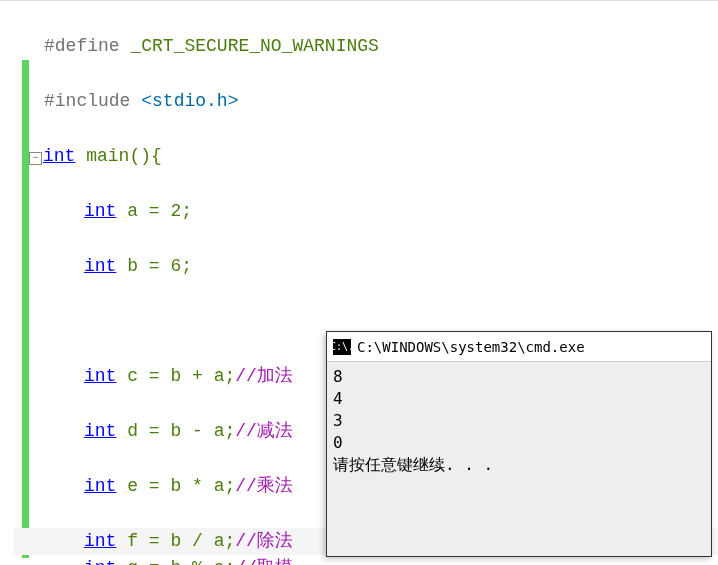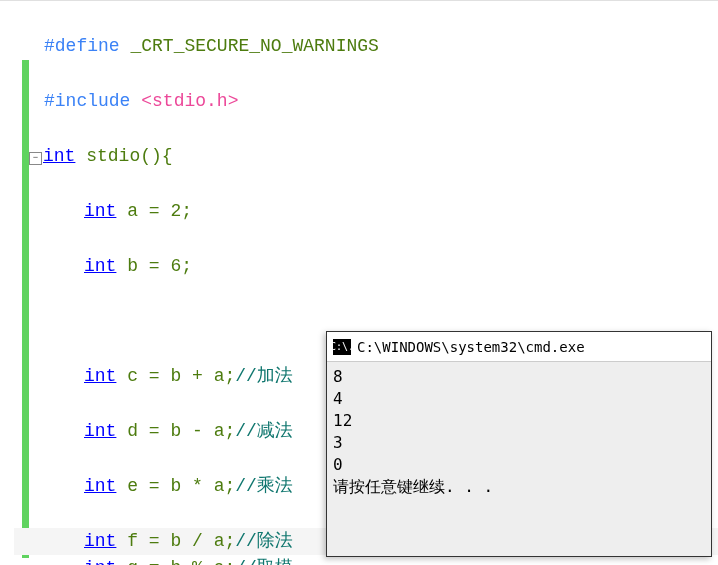"#define" .kw-purple { color: #3b82f6 -> #737373 }
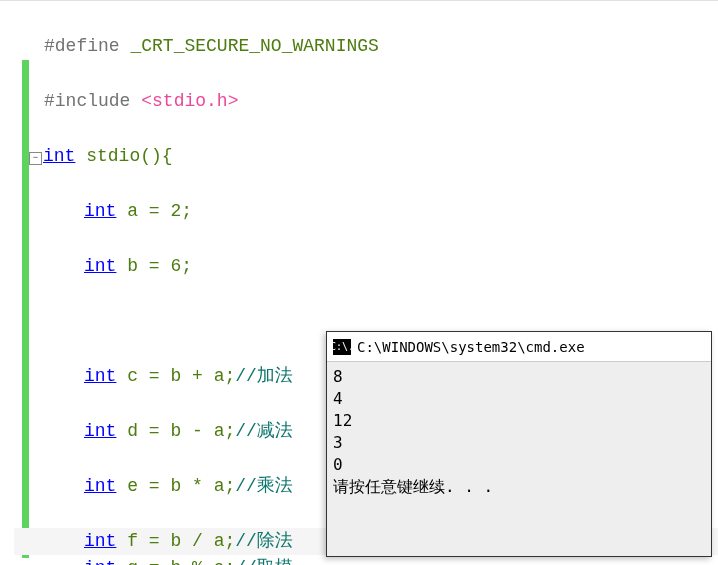"<stdio.h>" .string { color: #ec4899 -> #0369a1 }
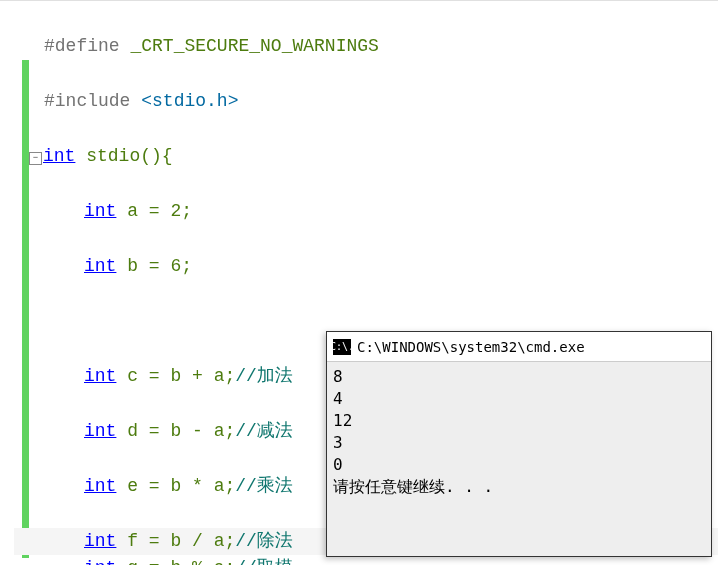"stdio" span.plain { text: stdio -> main }
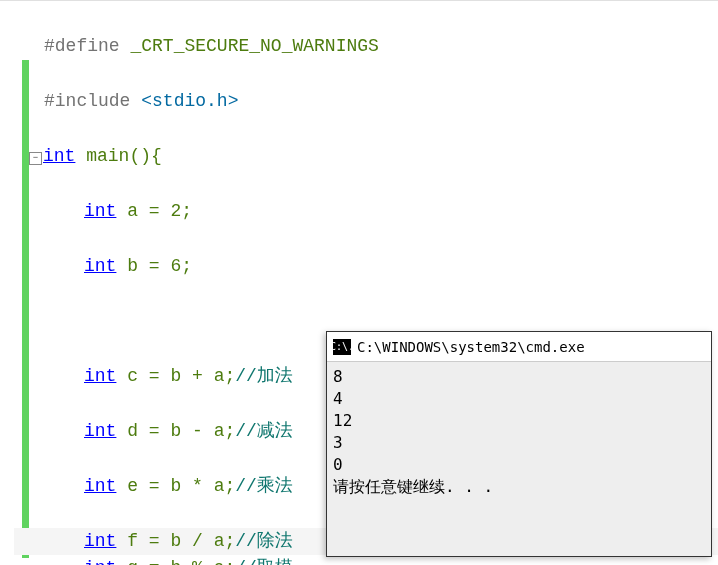"//加法" .comment { color: #0f766e -> #a21caf }
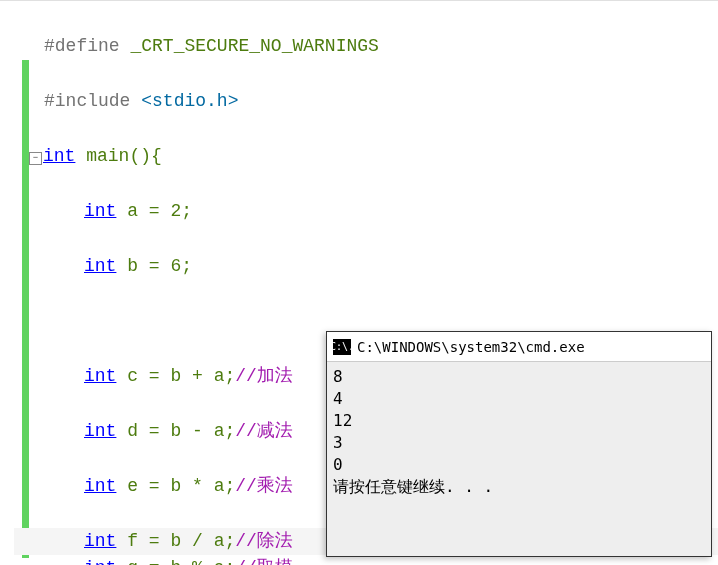"12" span.cline { html: <span>12</span> -> none }
